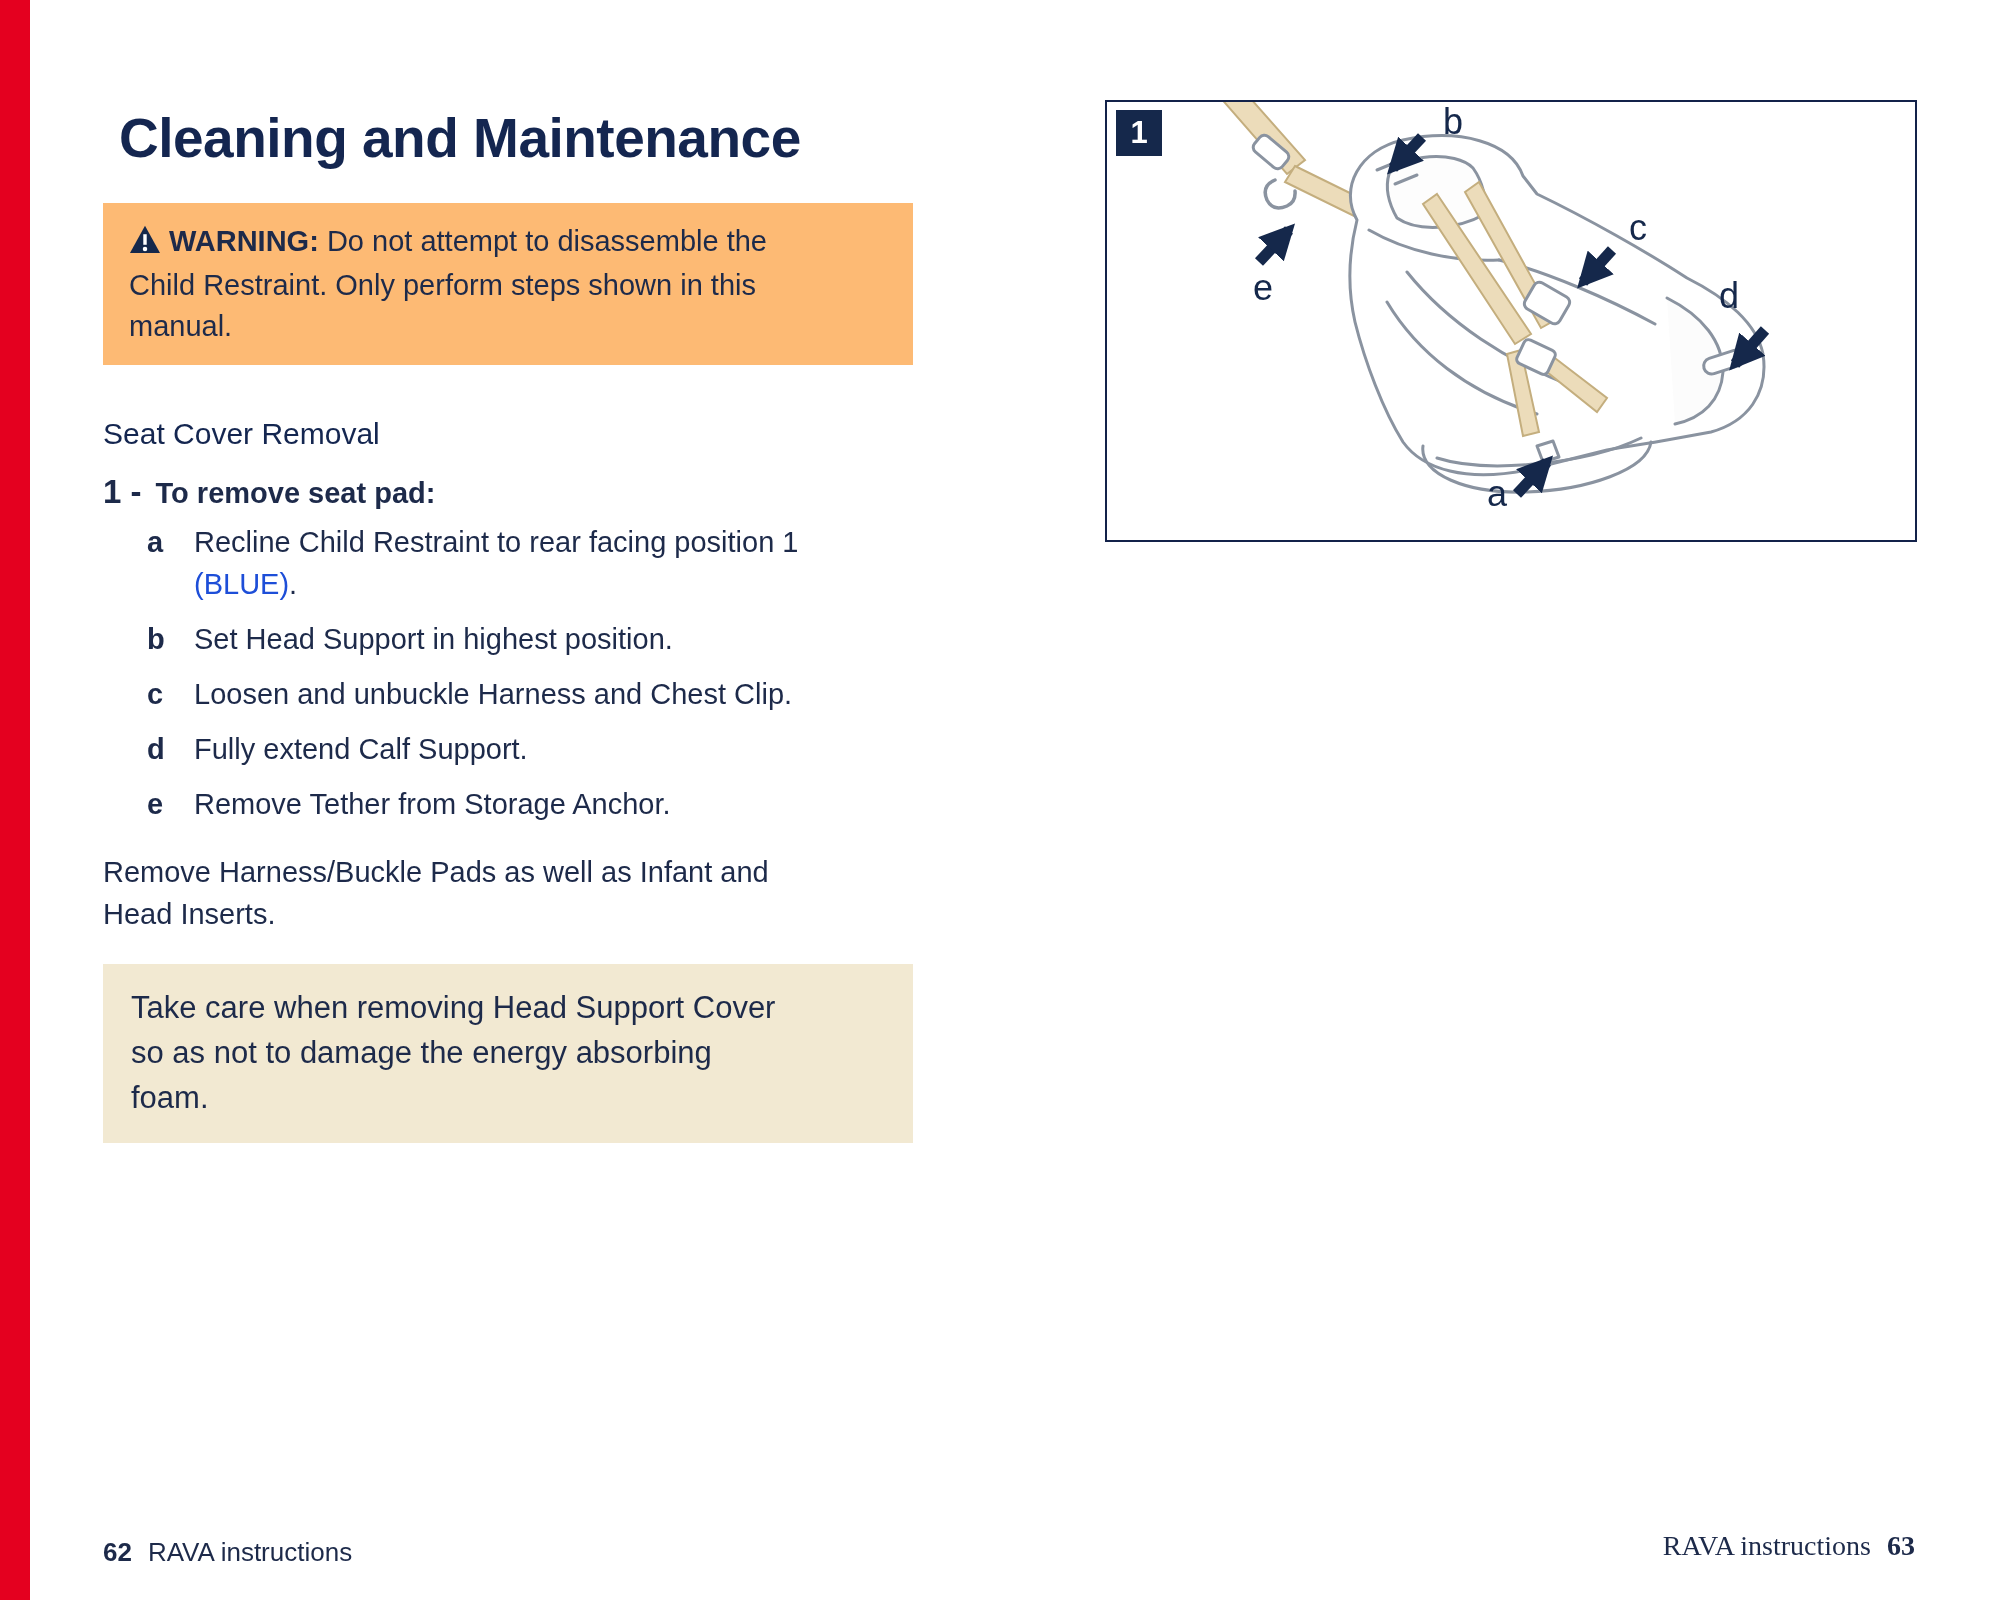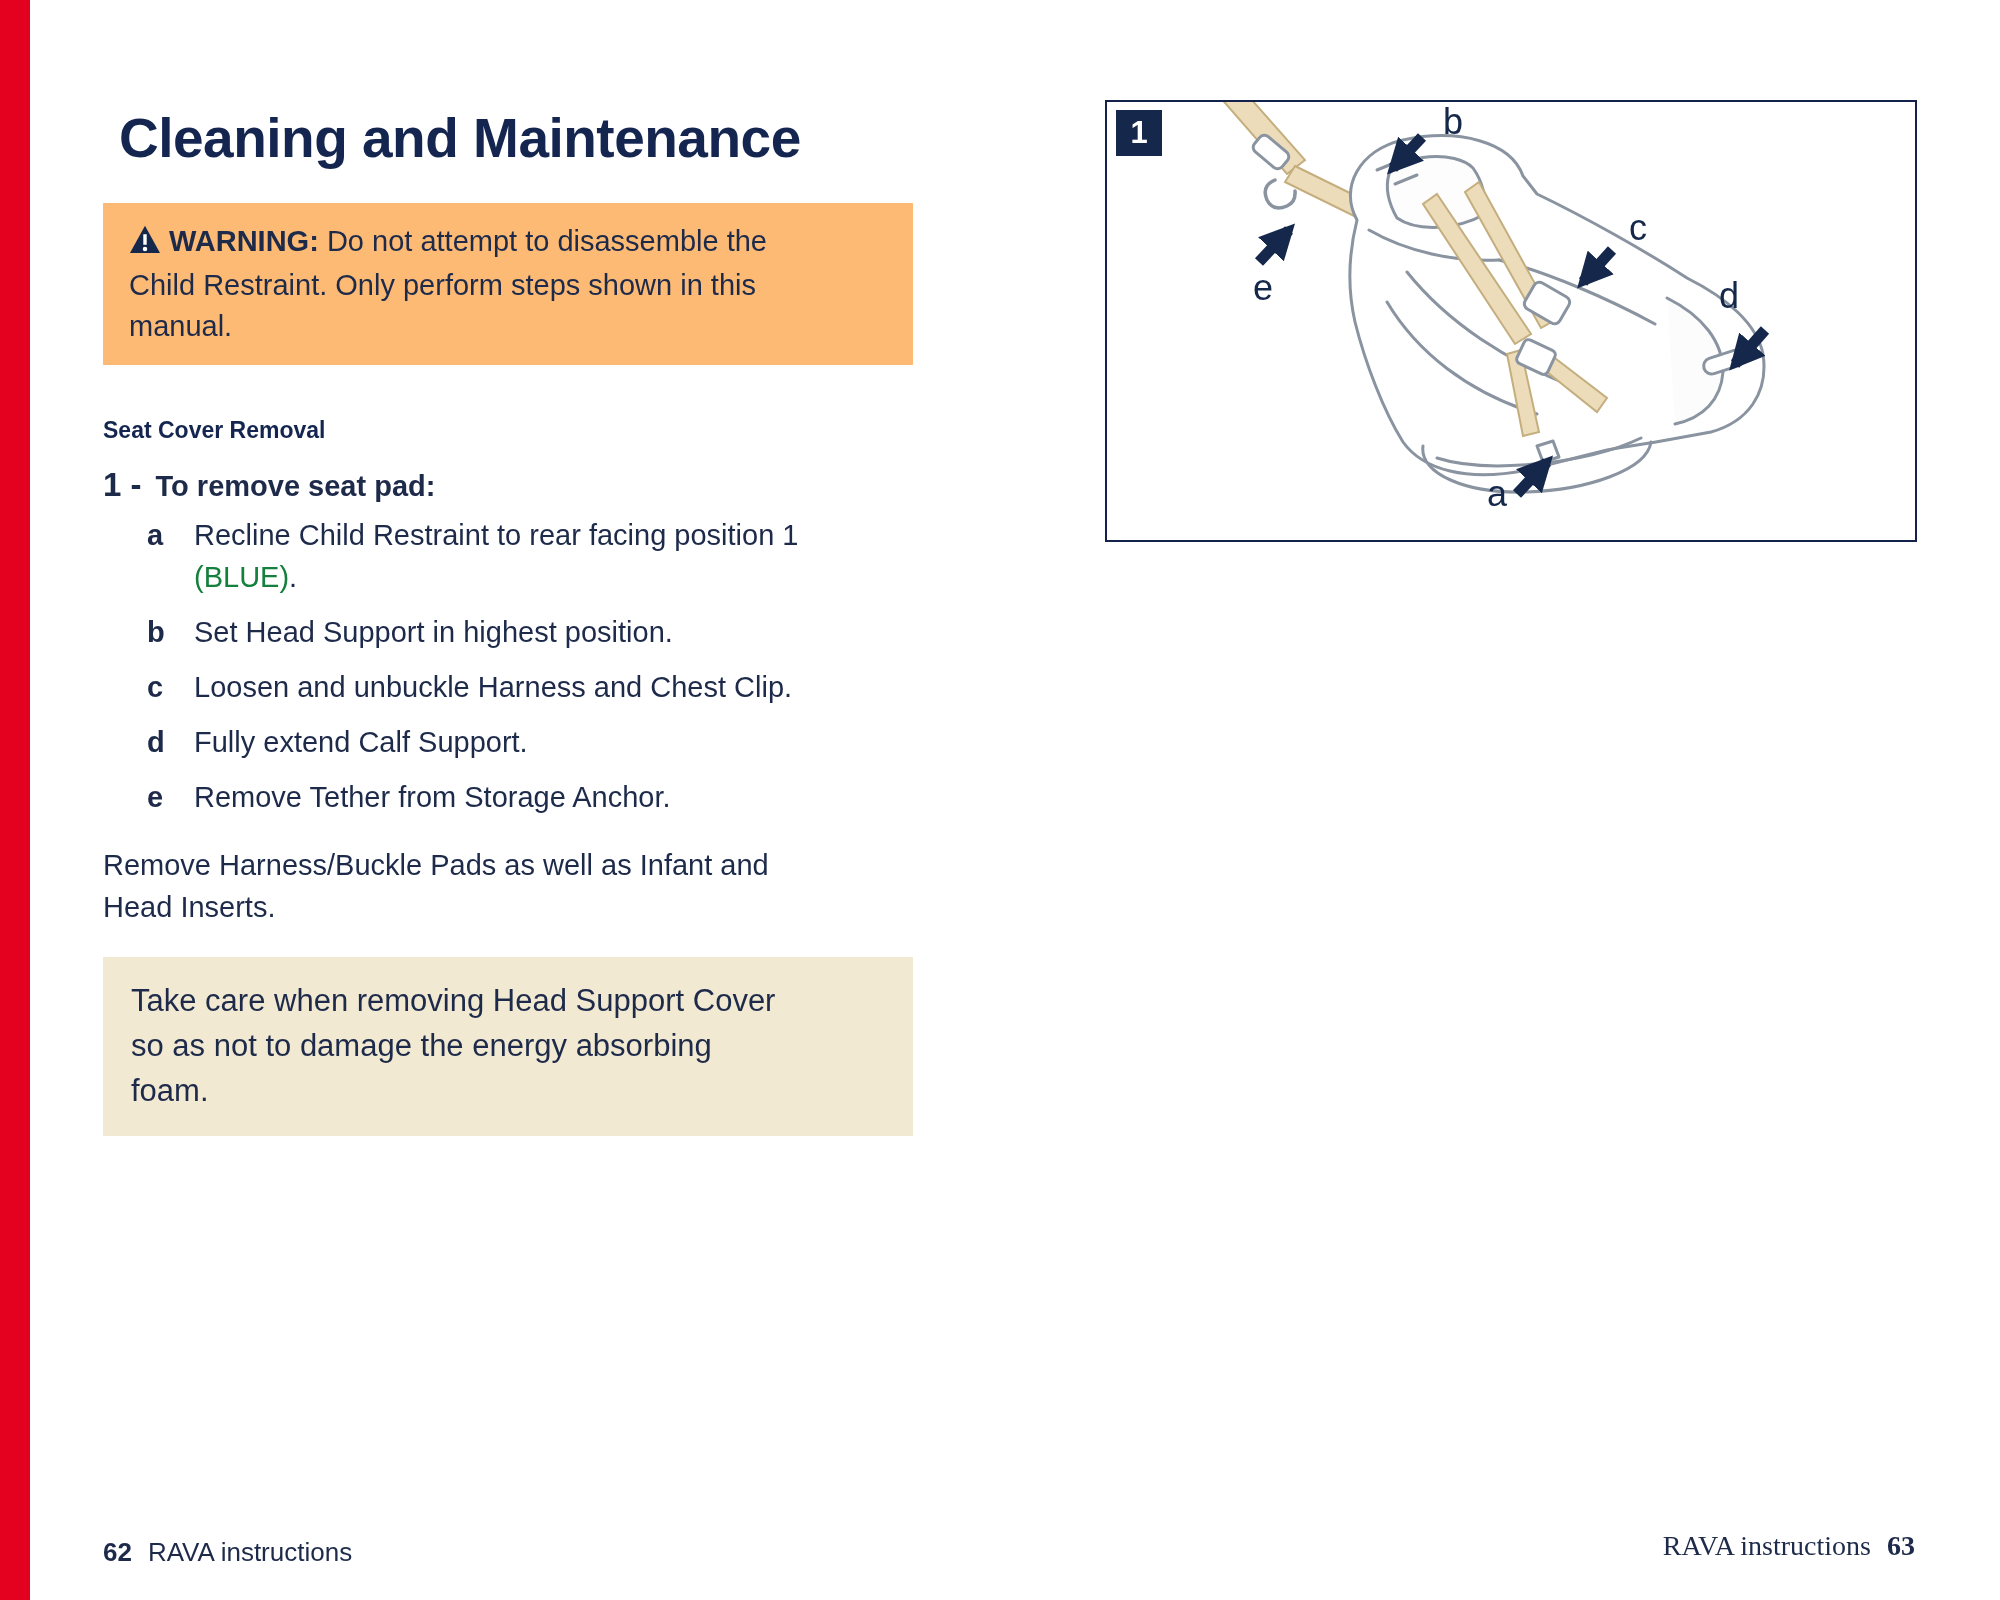"Seat Cover Removal" h2.section-heading { font-size: 23px -> 30px; font-weight: 700 -> 400 }
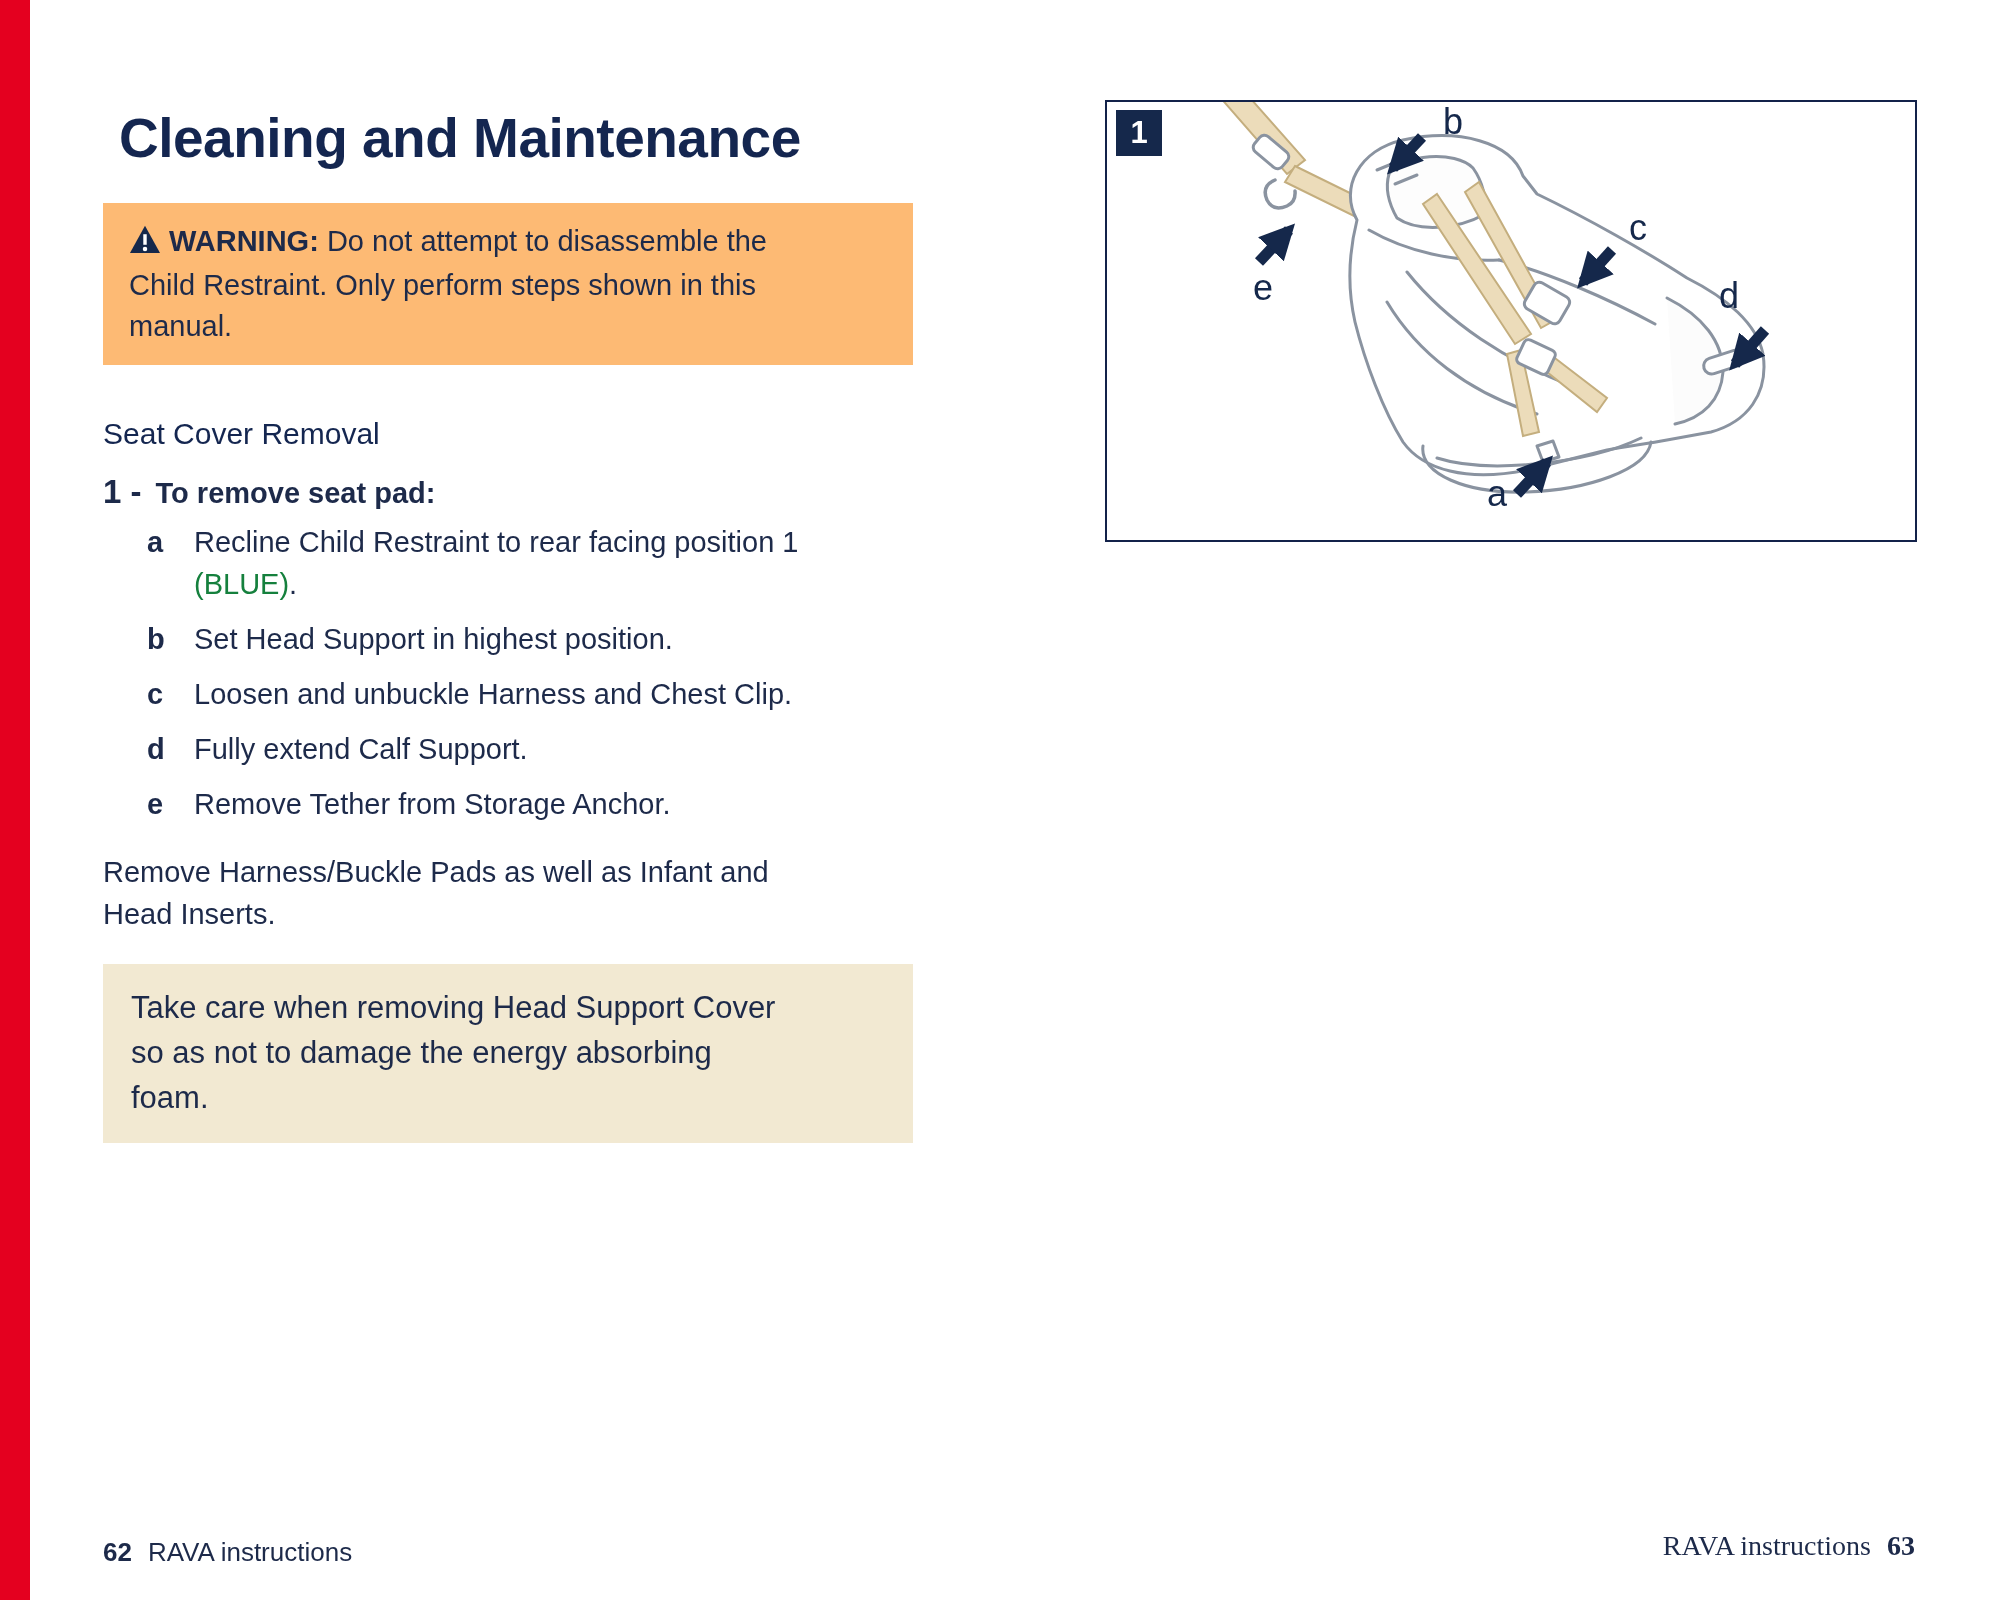"(BLUE)" .blue { color: #15803d -> #1d4ed8 }
